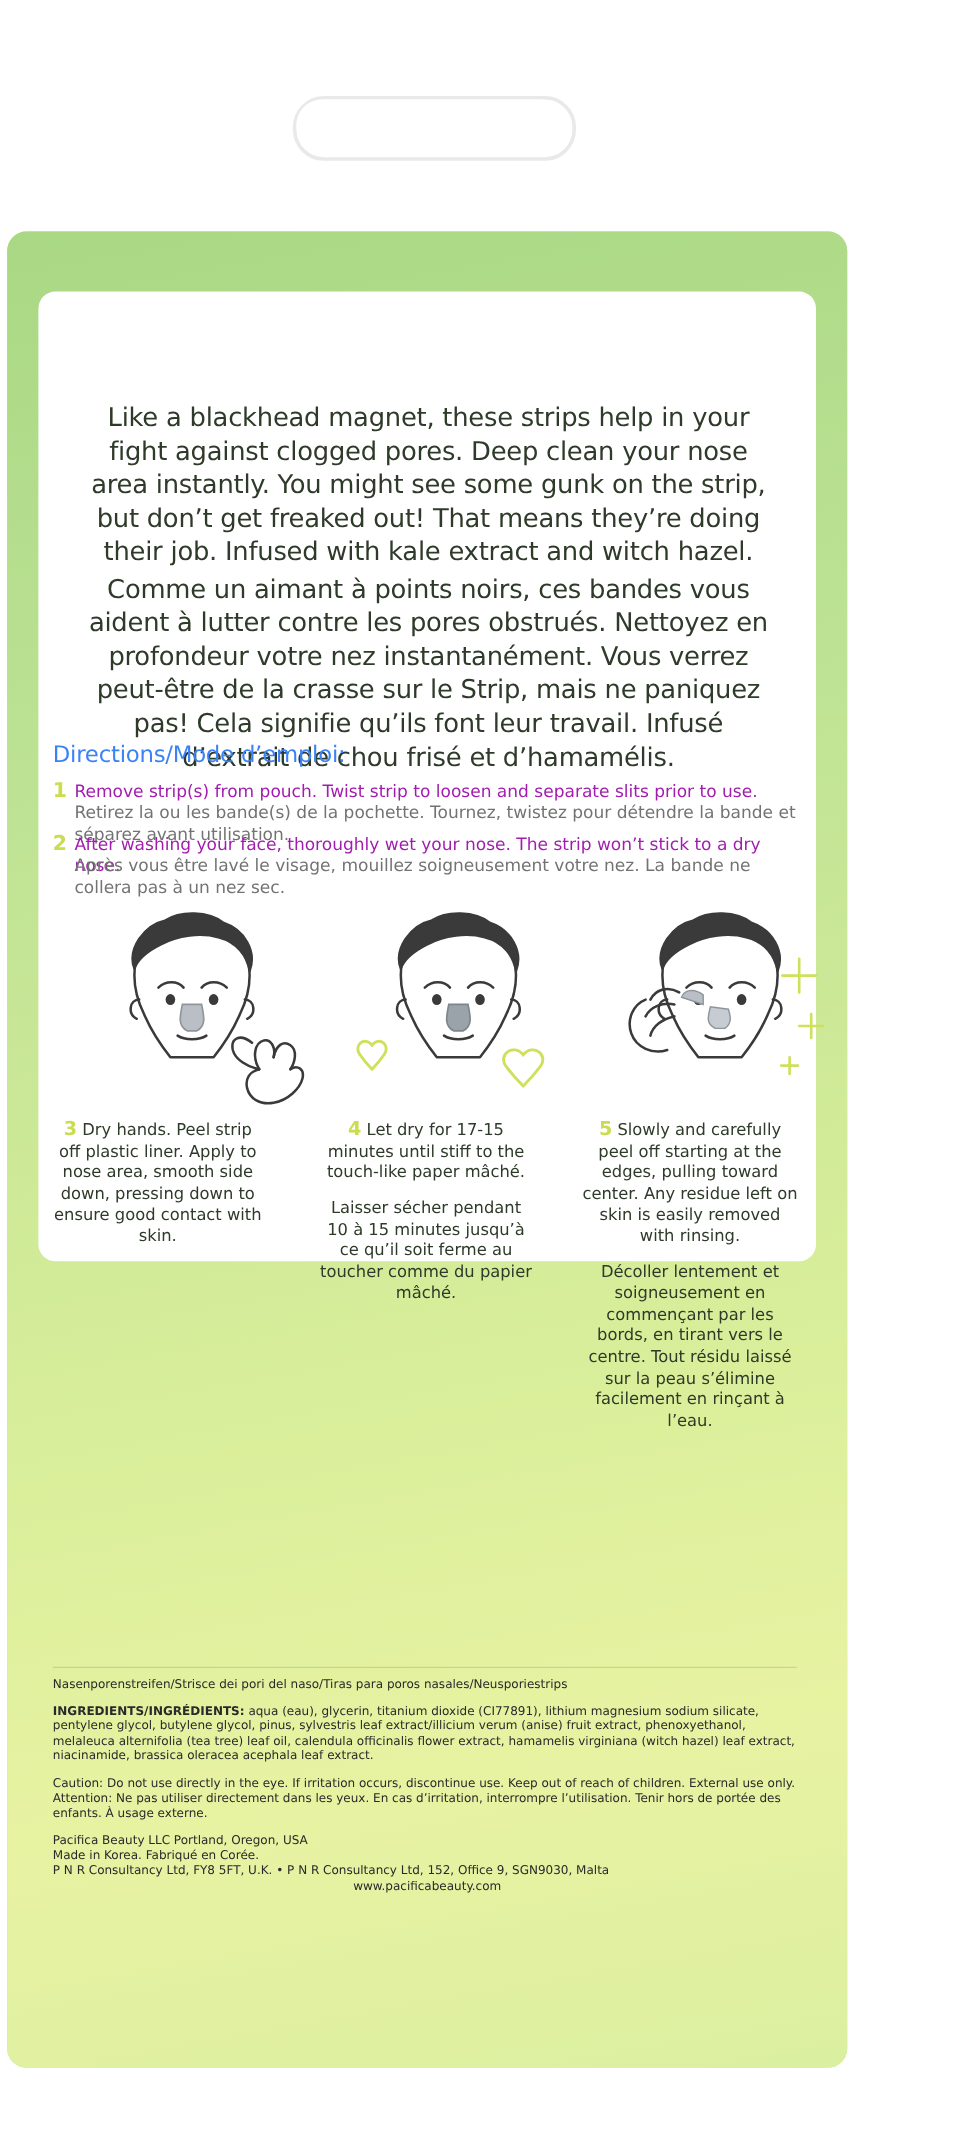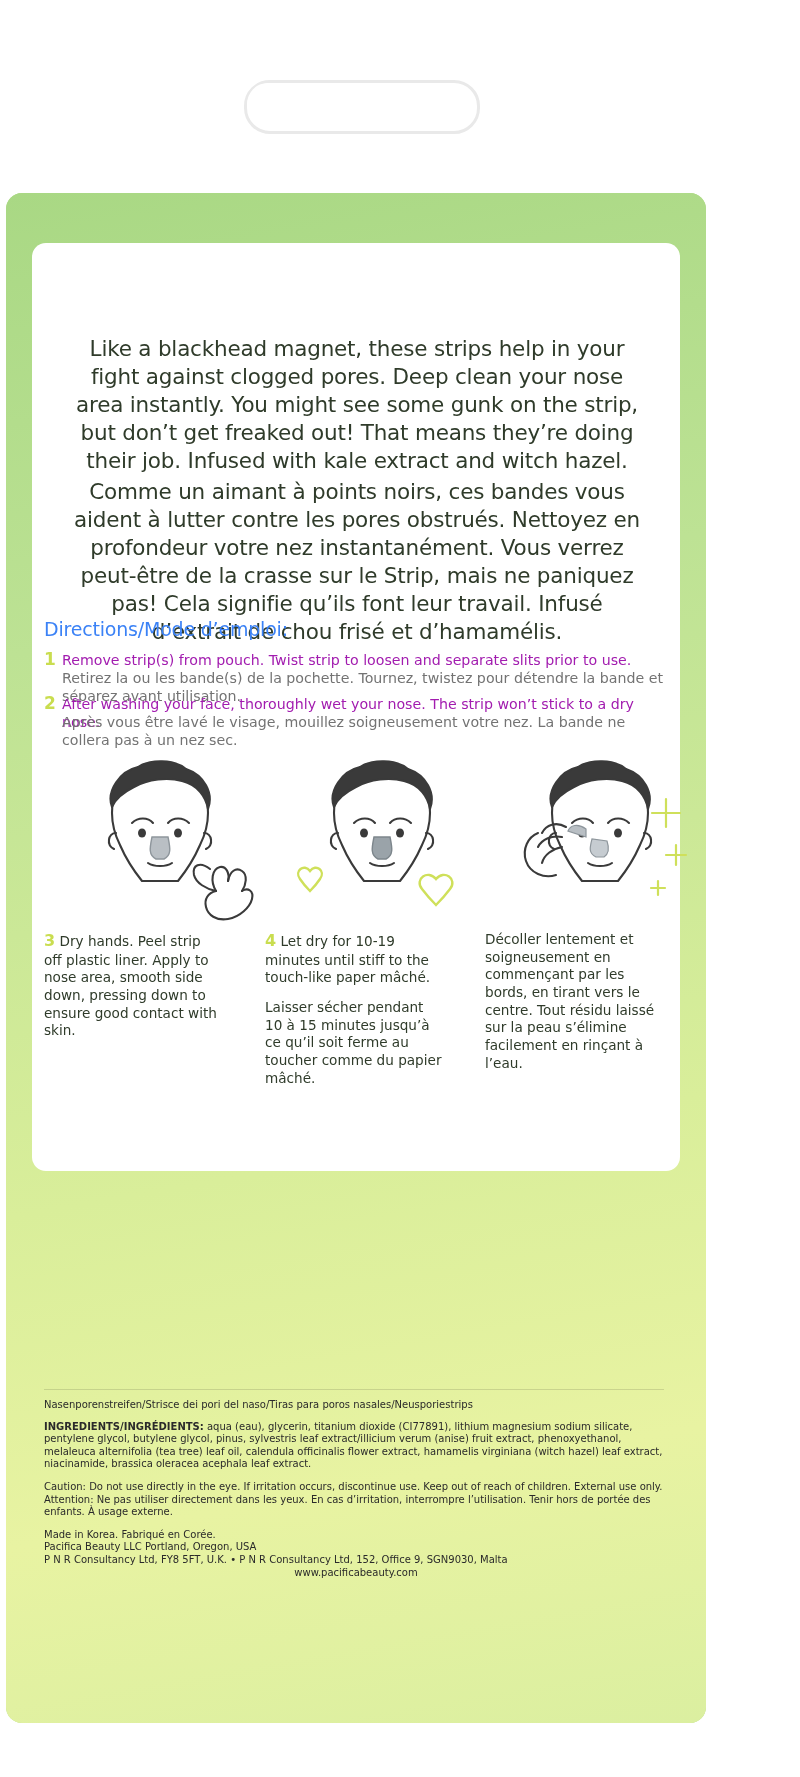"Like a blackhead magnet, these" .panel { height: 928px -> 808px }
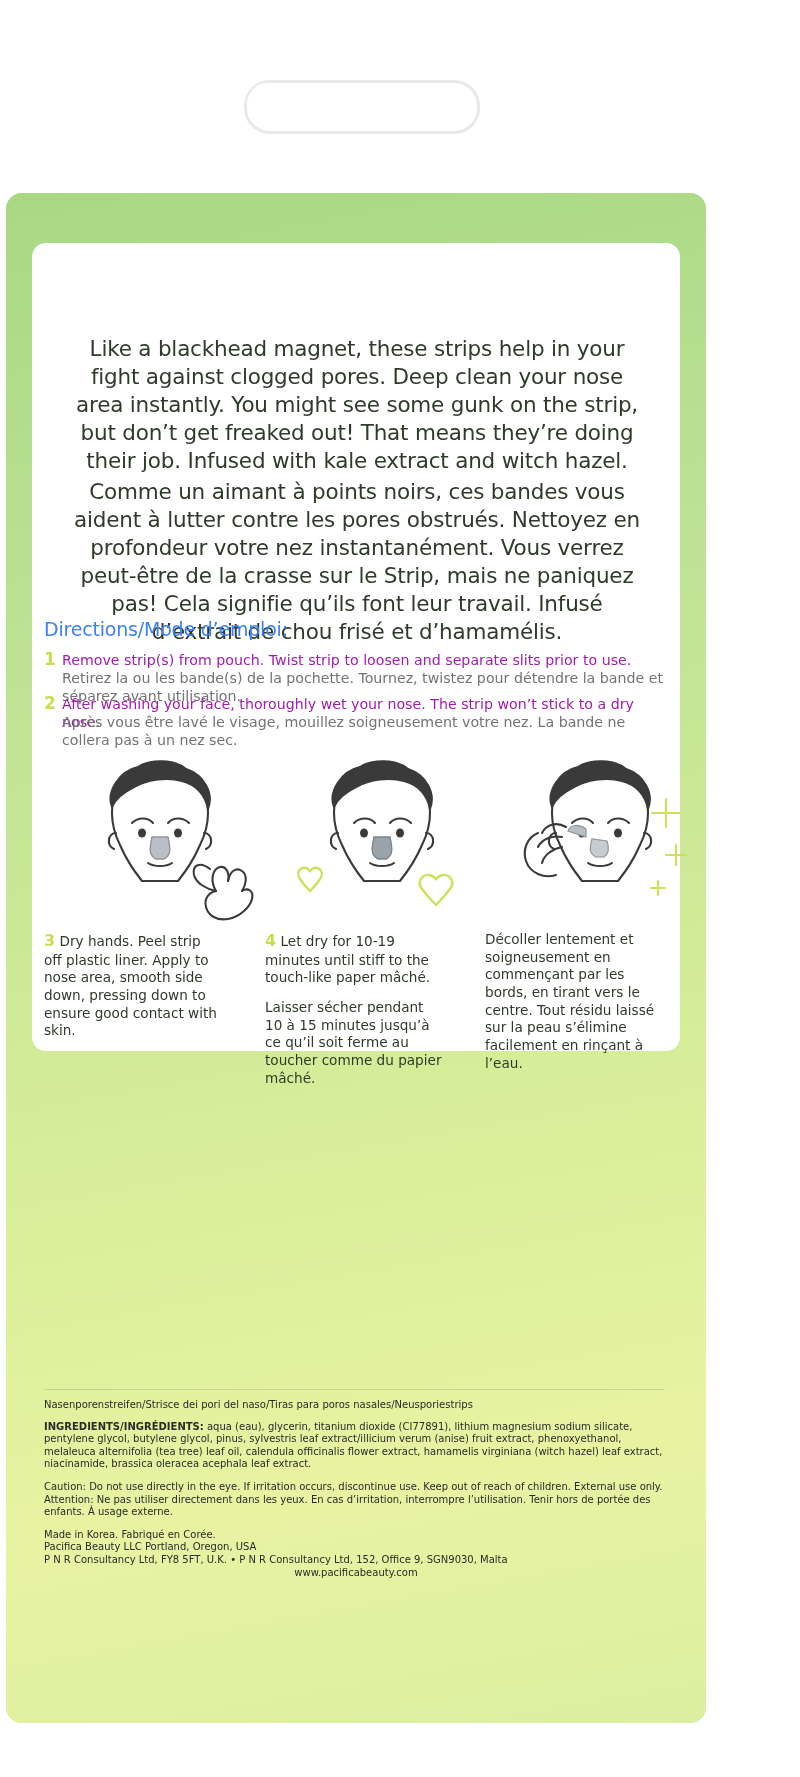"3 Dry hands. Peel strip" .col p { text-align: none -> center }
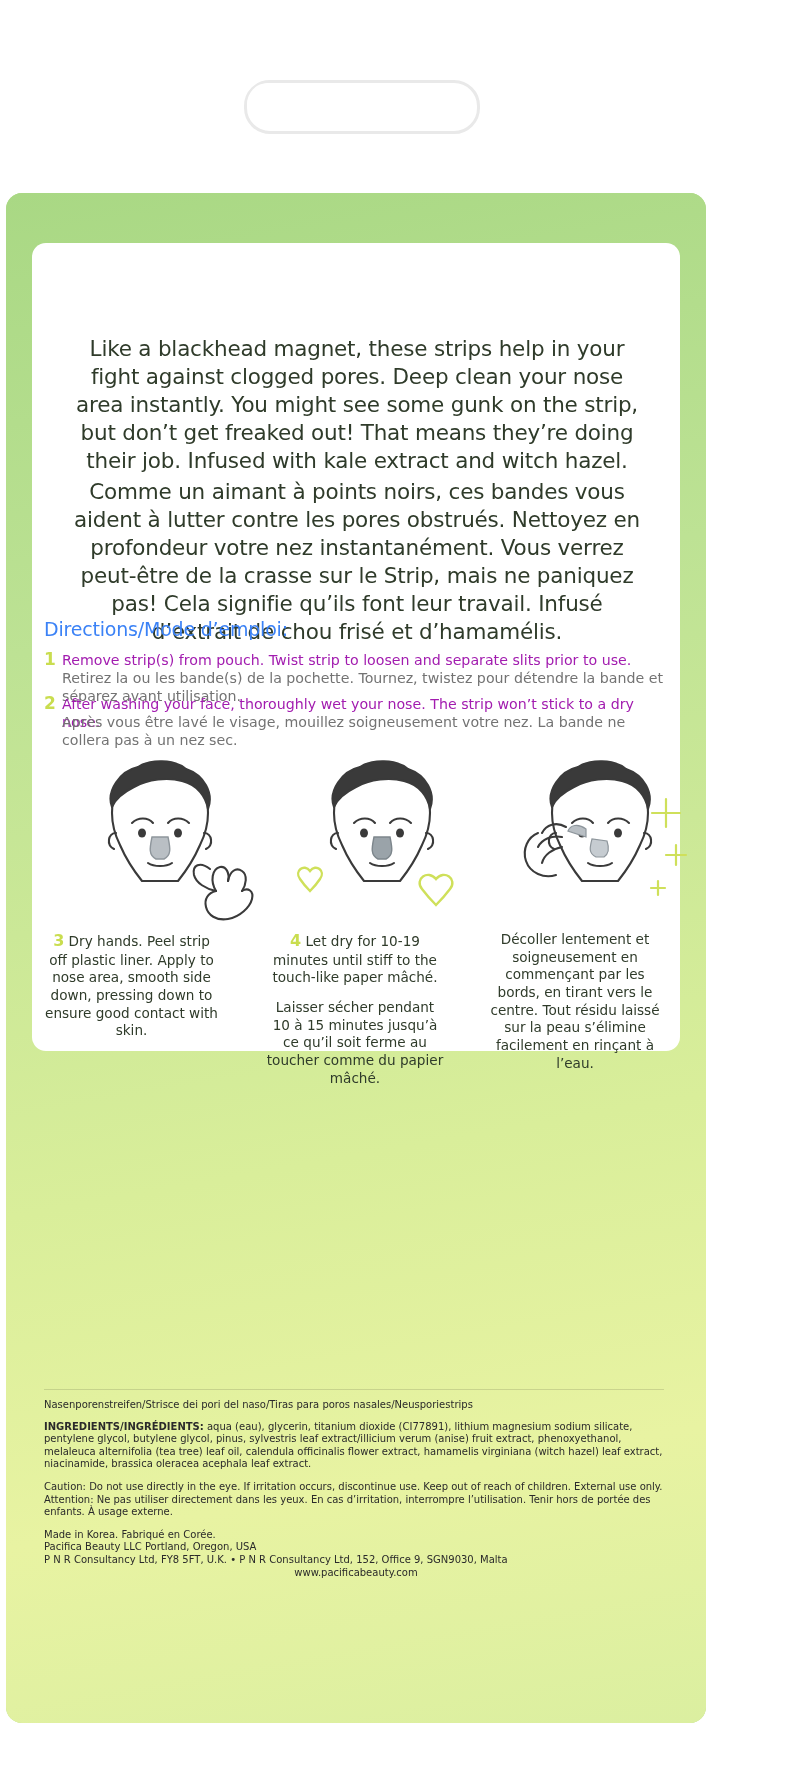"Let dry for 10-19 minutes" span { text: 10-19 -> 17-15 }
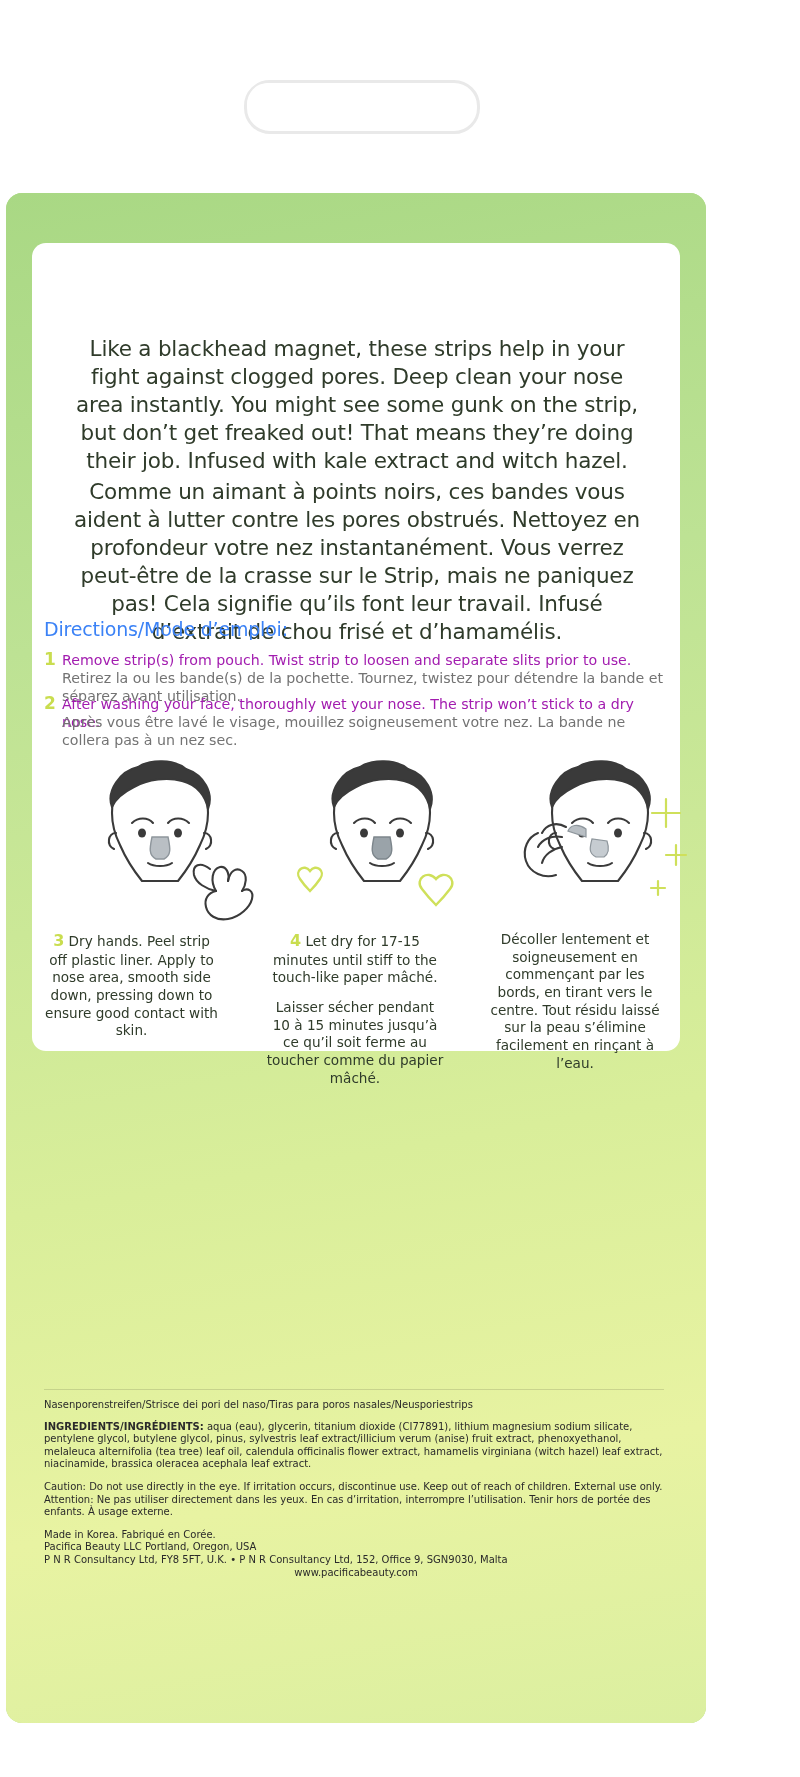"5 Slowly and carefully peel" p { html: none -> <p><span>5</span> <span>Slowly and carefully peel off starting at the edges, pulling toward center. Any residue left on skin is easily removed with rinsing.</span></p> }
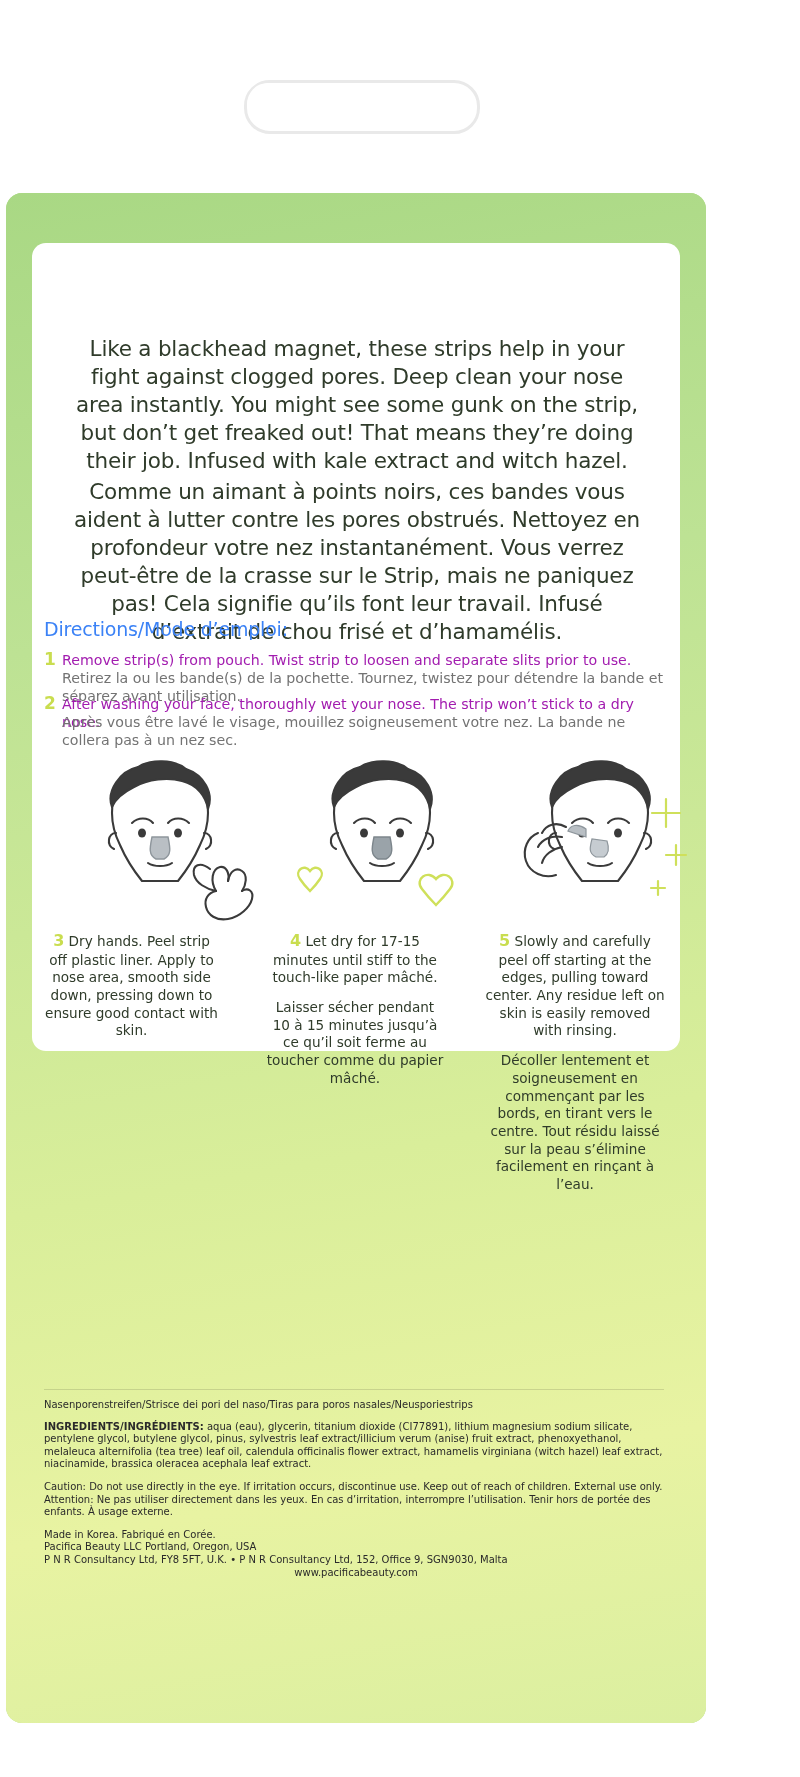"Made in Korea. Fabriqué en" div.origin { order: before "Pacifica Beauty LLC Portland, Oregon," -> after "Pacifica Beauty LLC Portland, Oregon," }
